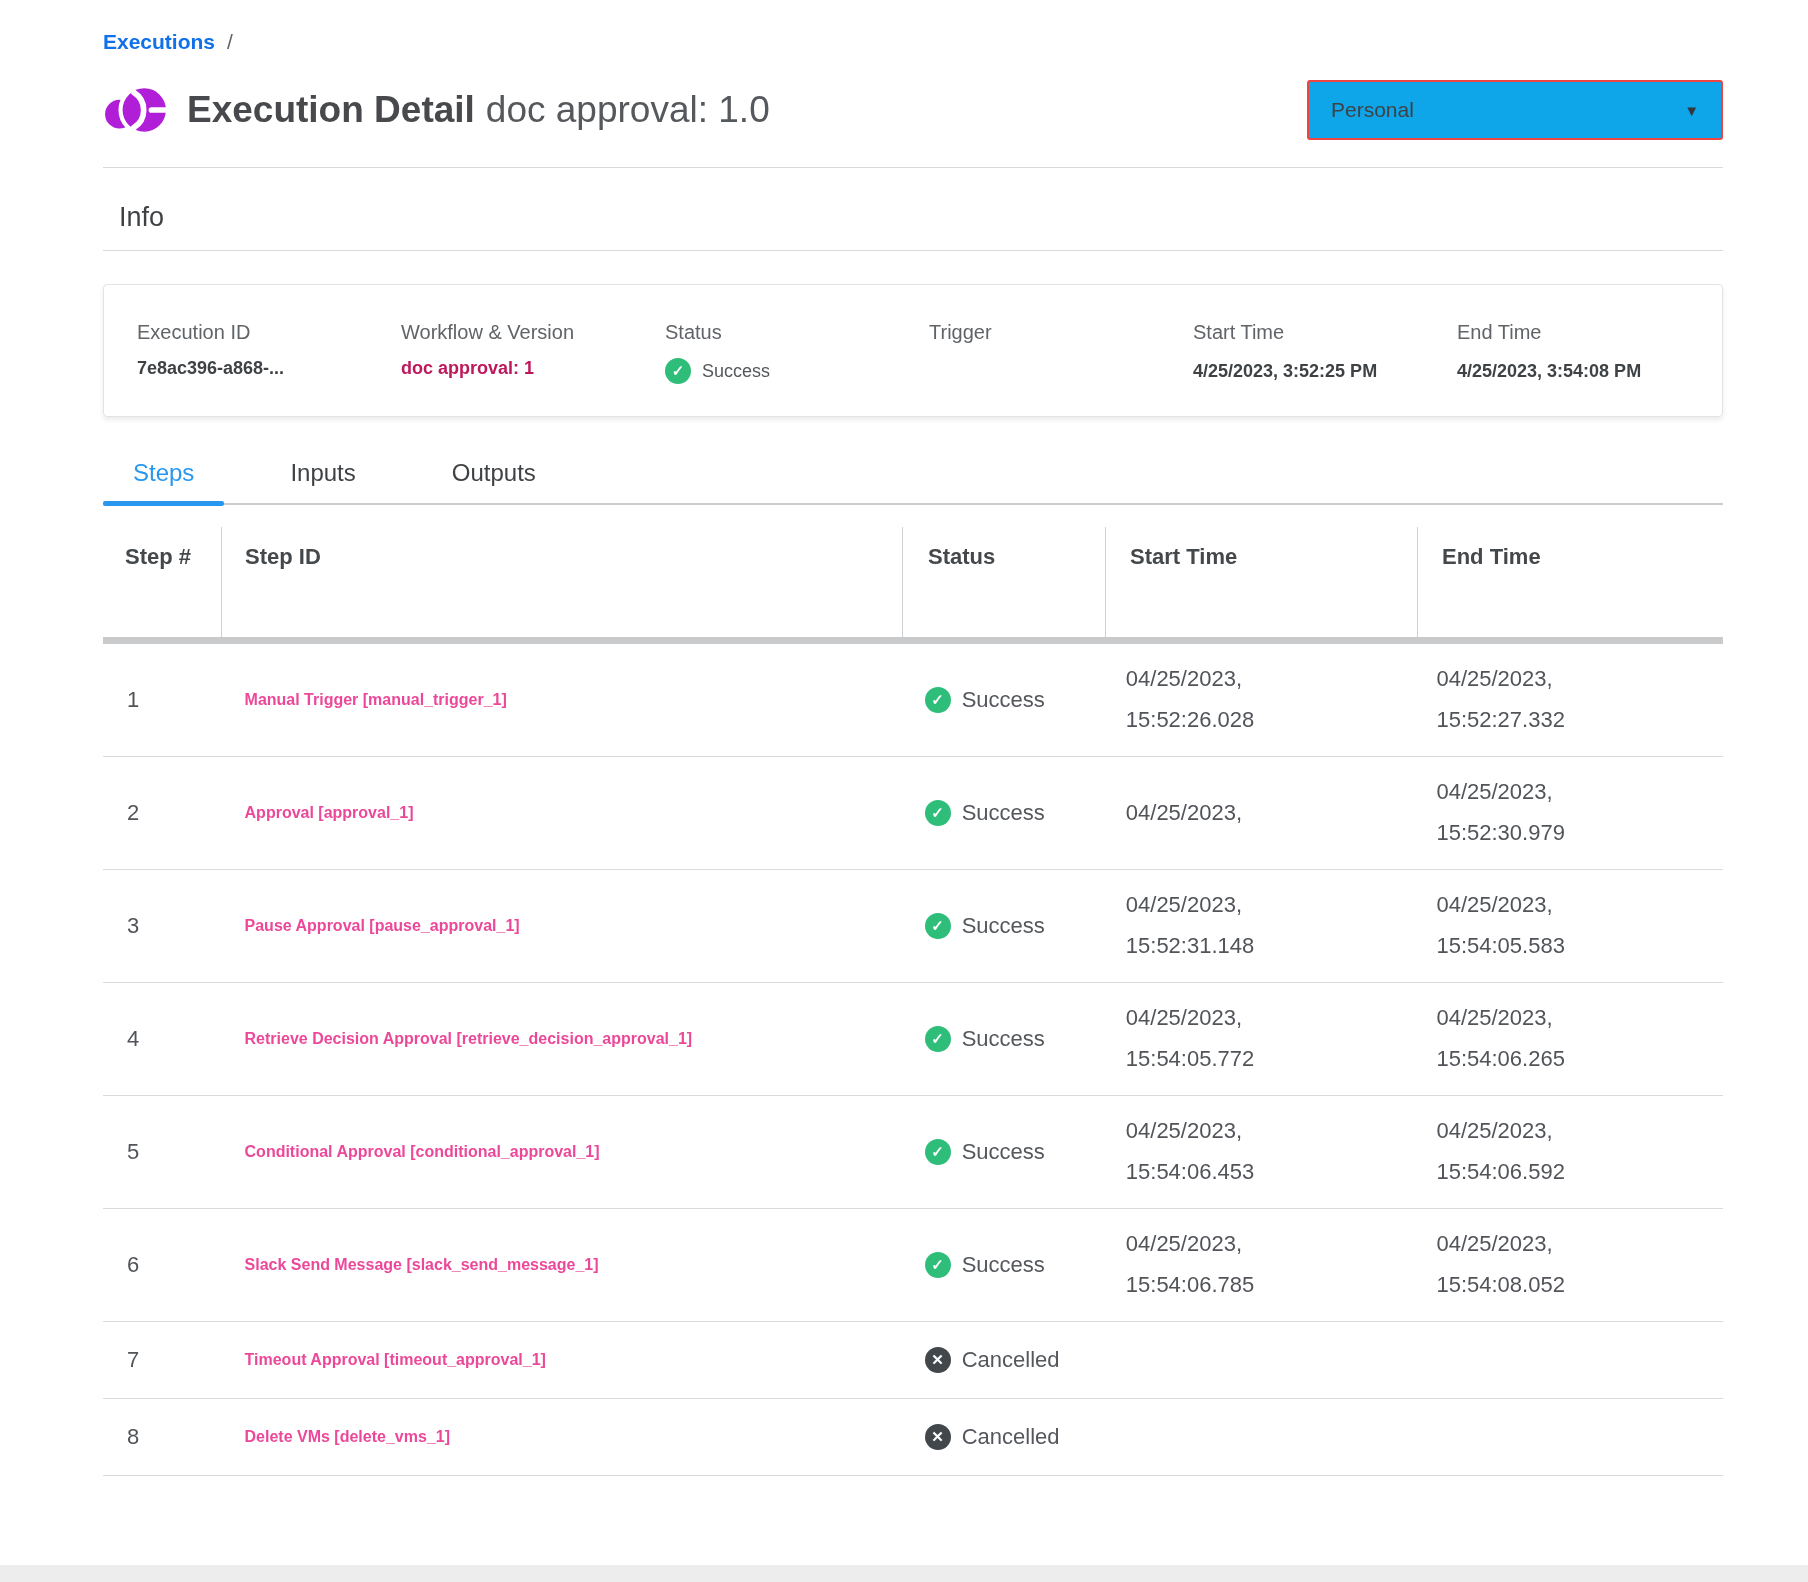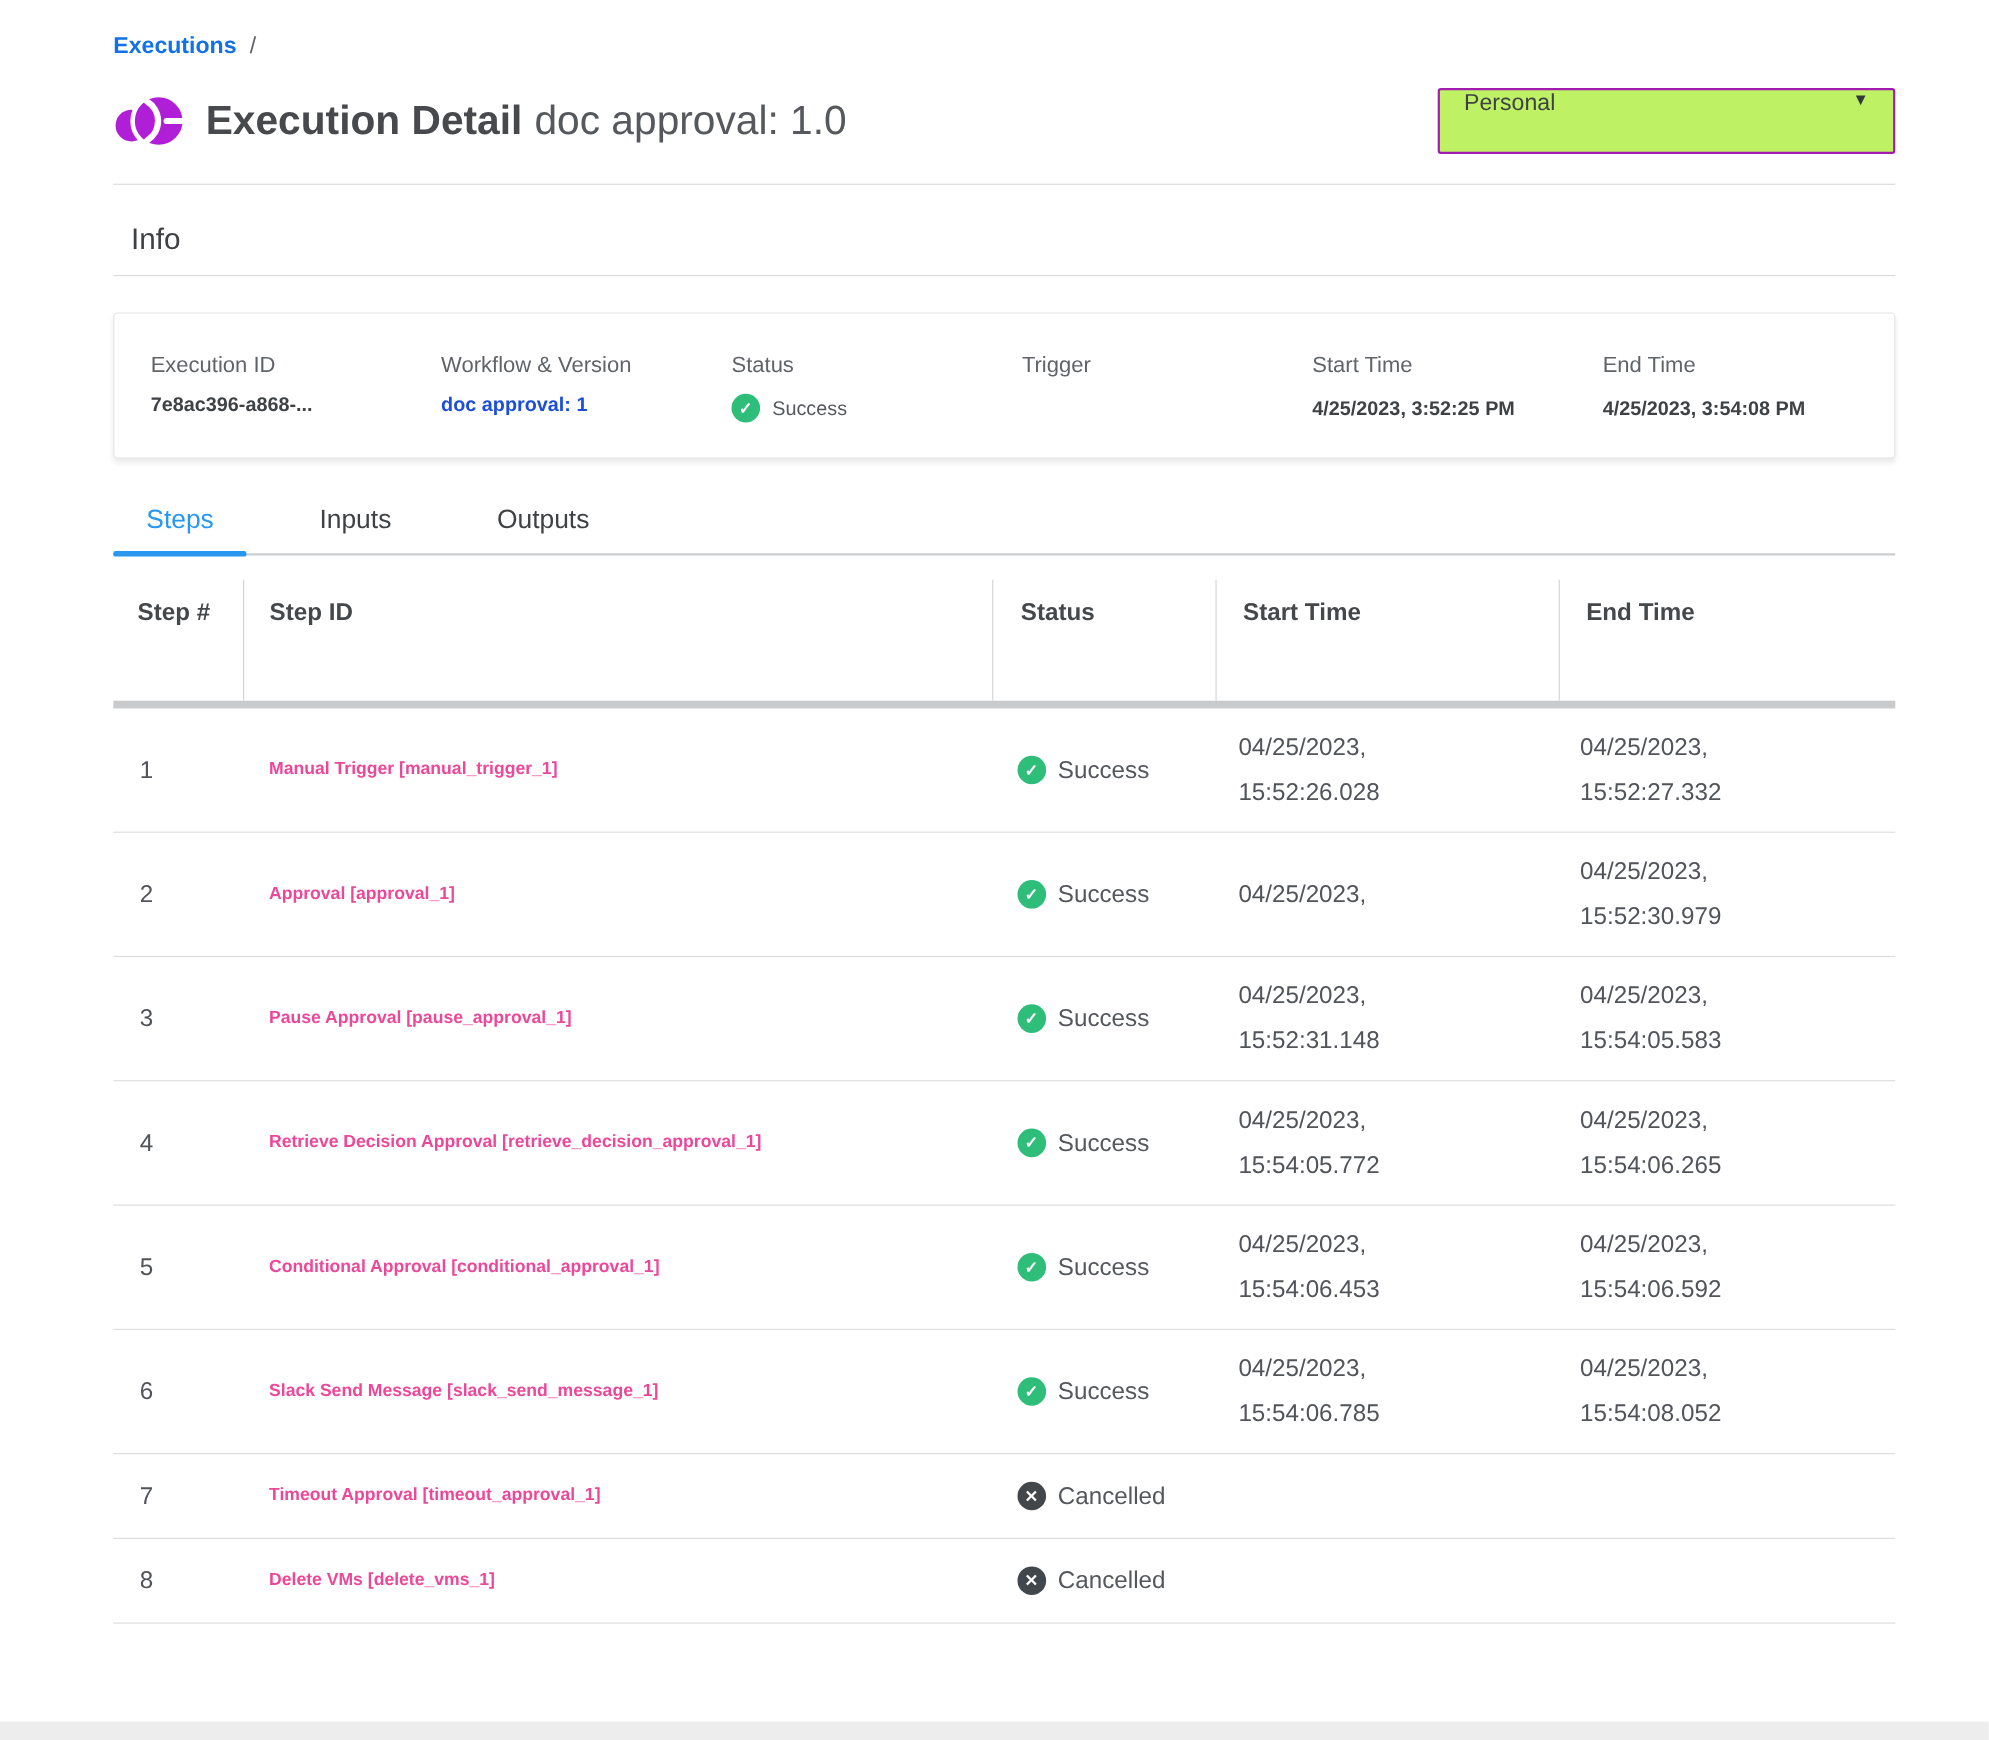"Personal" .dropdown { align-items: none -> center; background: #bef264 -> #0ea5e9; border: 2px solid #a21caf -> 2px solid #ef4444 }
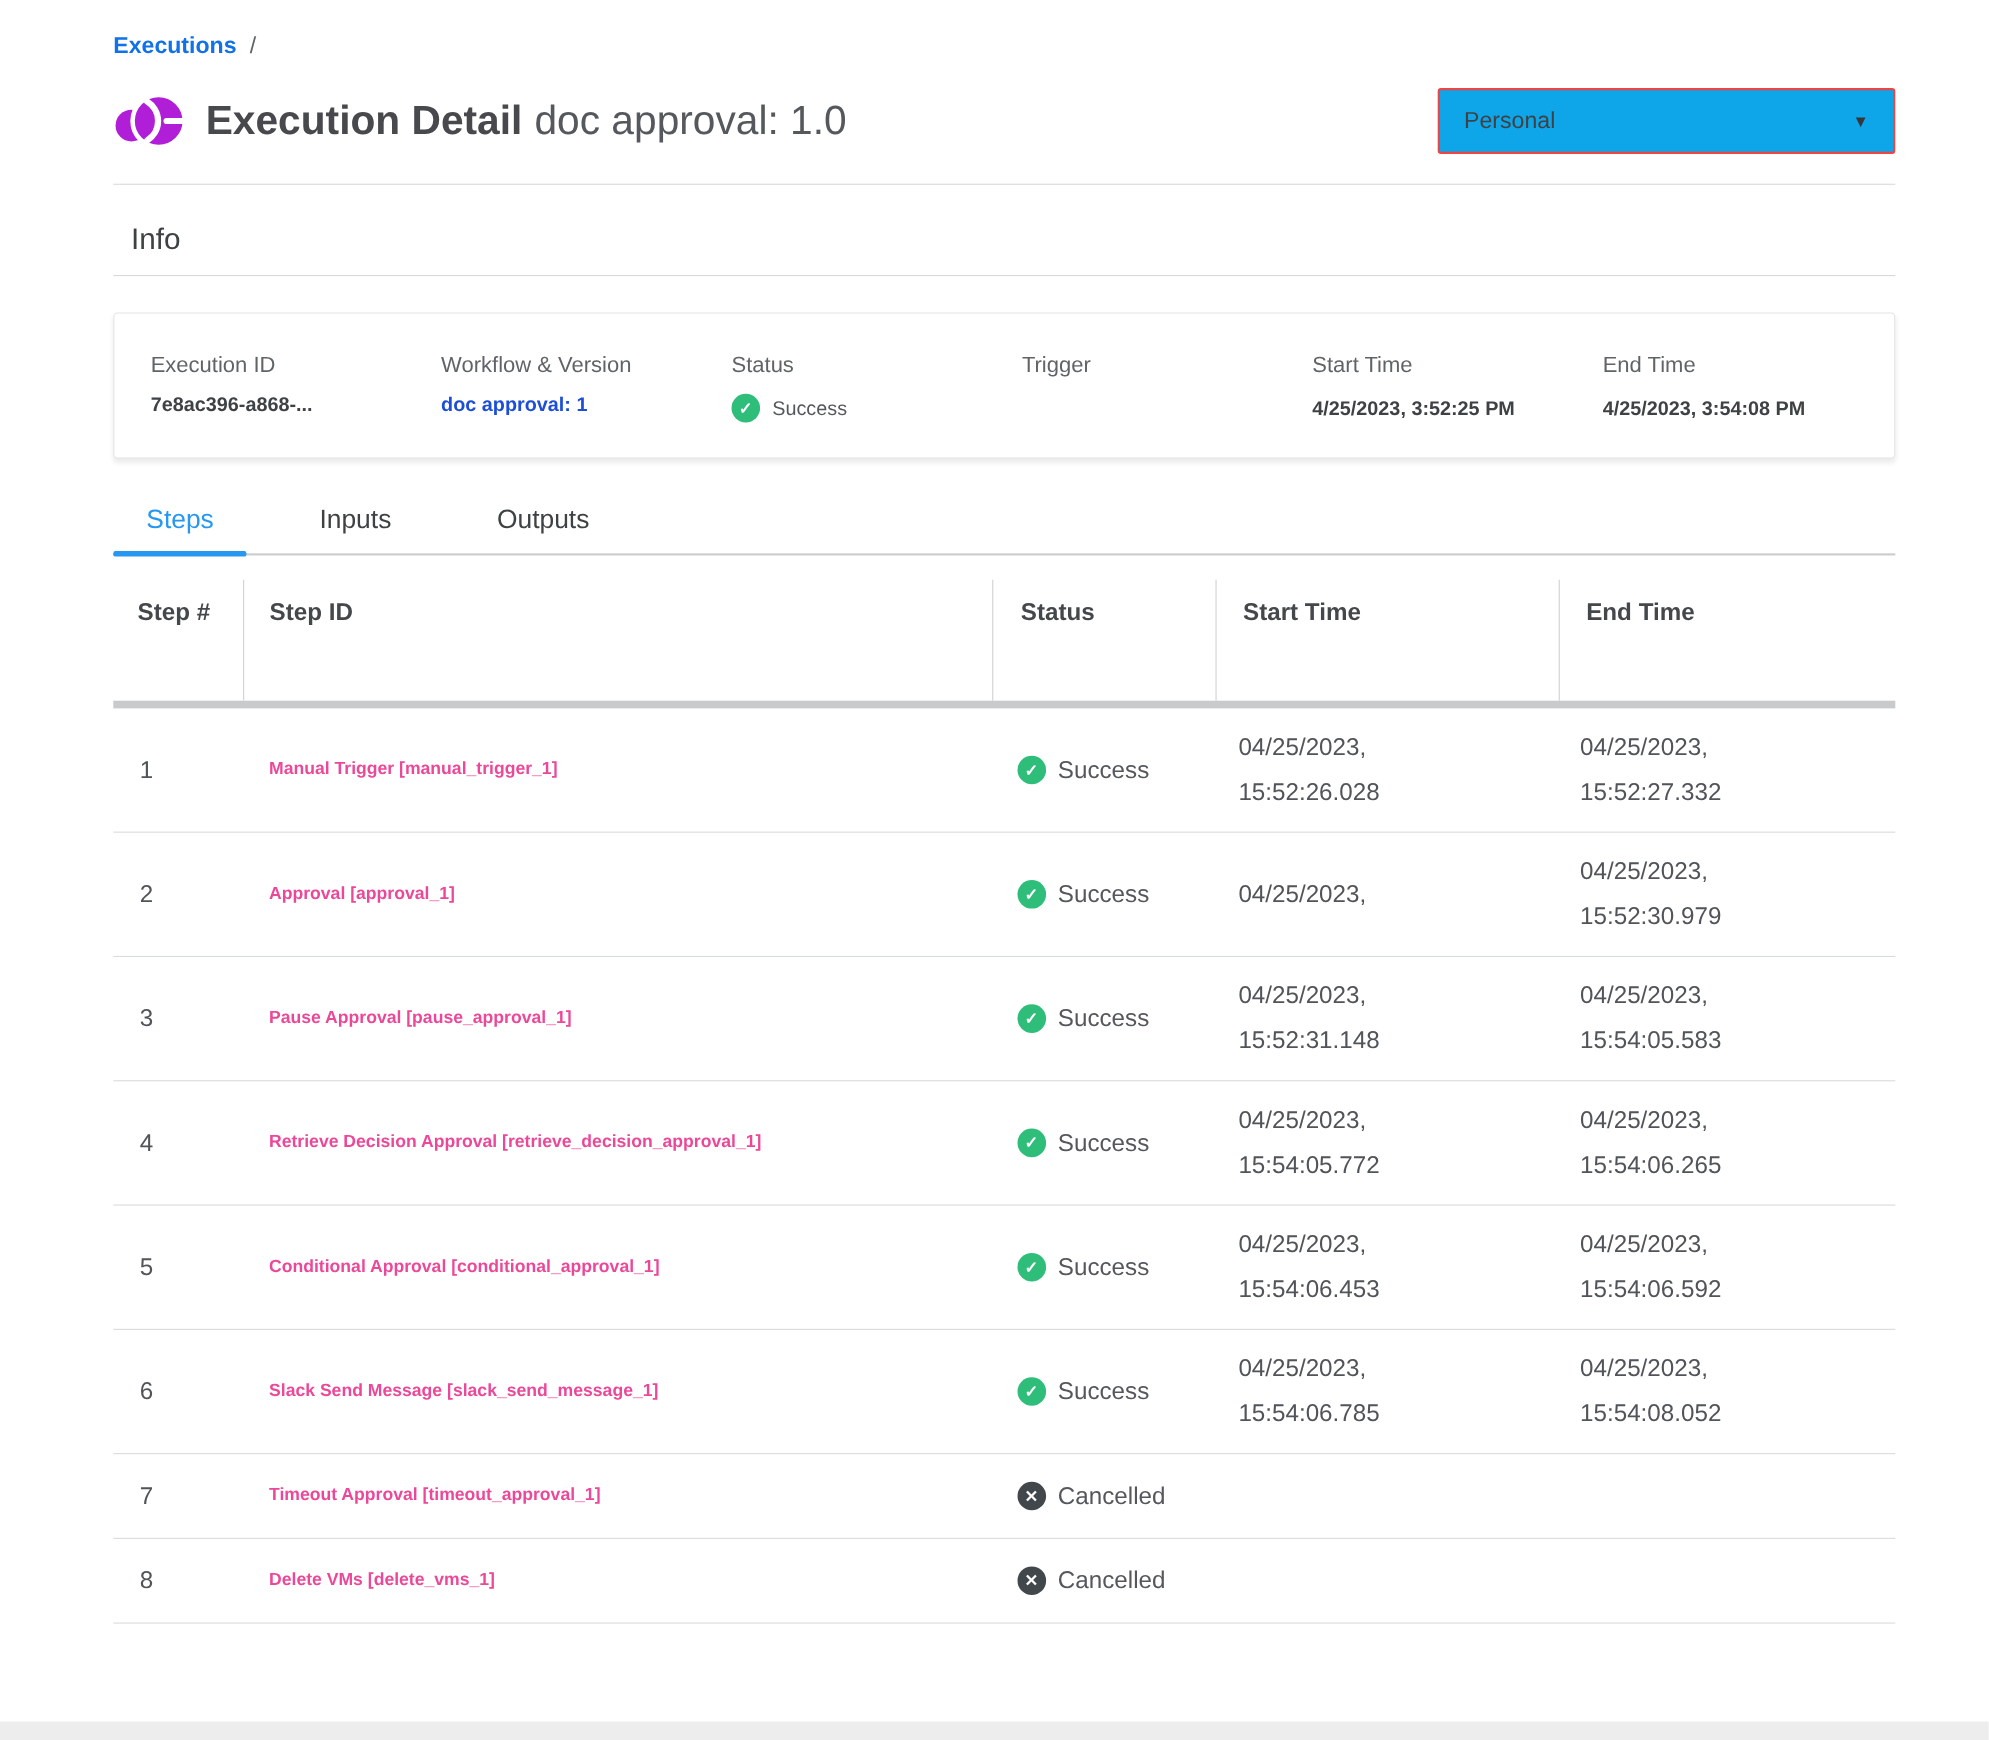"doc approval: 1" .fvalue.link { color: #1d4ed8 -> #be185d }
